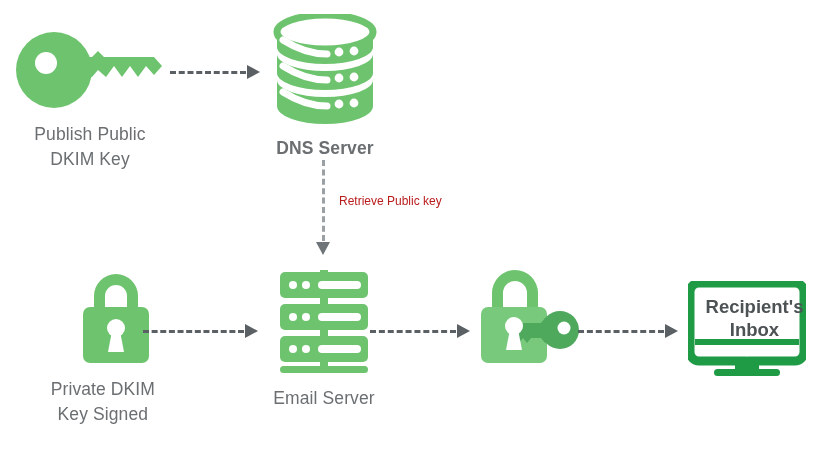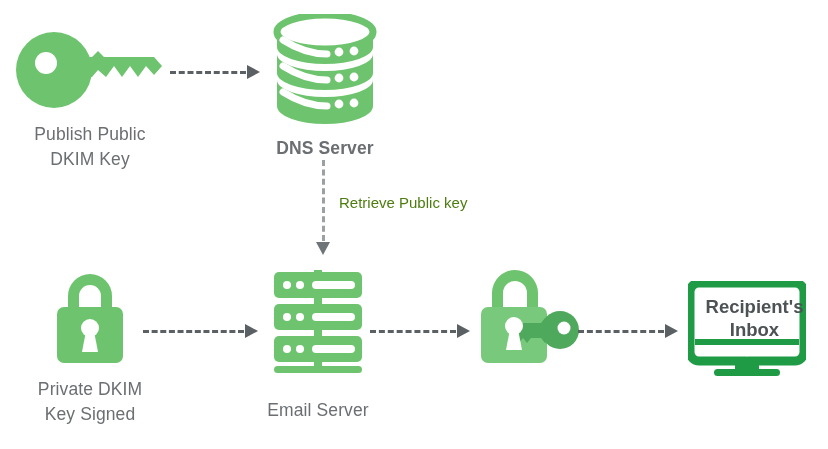"Retrieve Public key" .edge-label { color: #4d7c0f -> #b91c1c; font-size: 15px -> 12px }
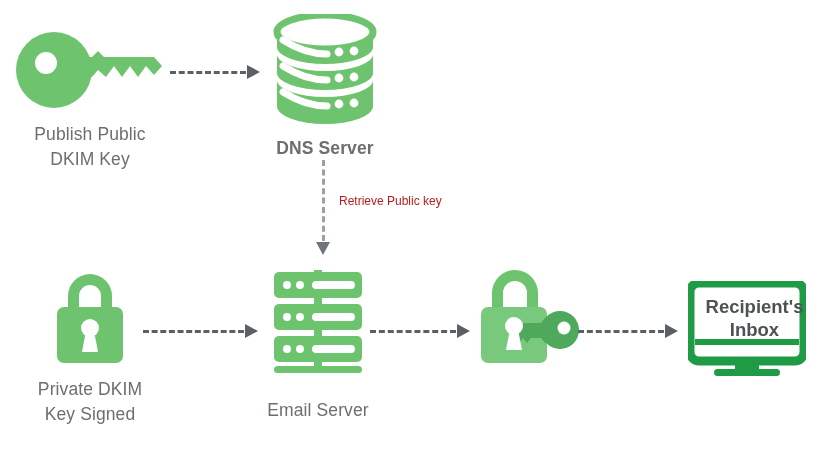"Private DKIM" div.node { align-items: none -> flex-end }
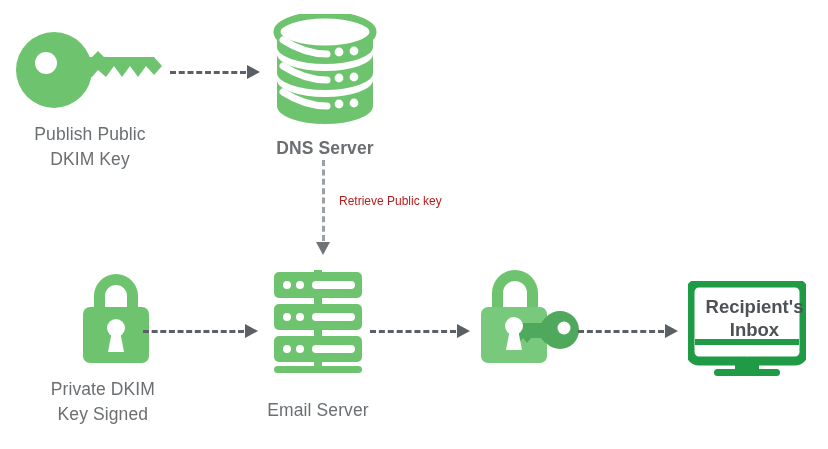"Email Server" div.node { gap: 12px -> none; left: 247px -> 253px }
